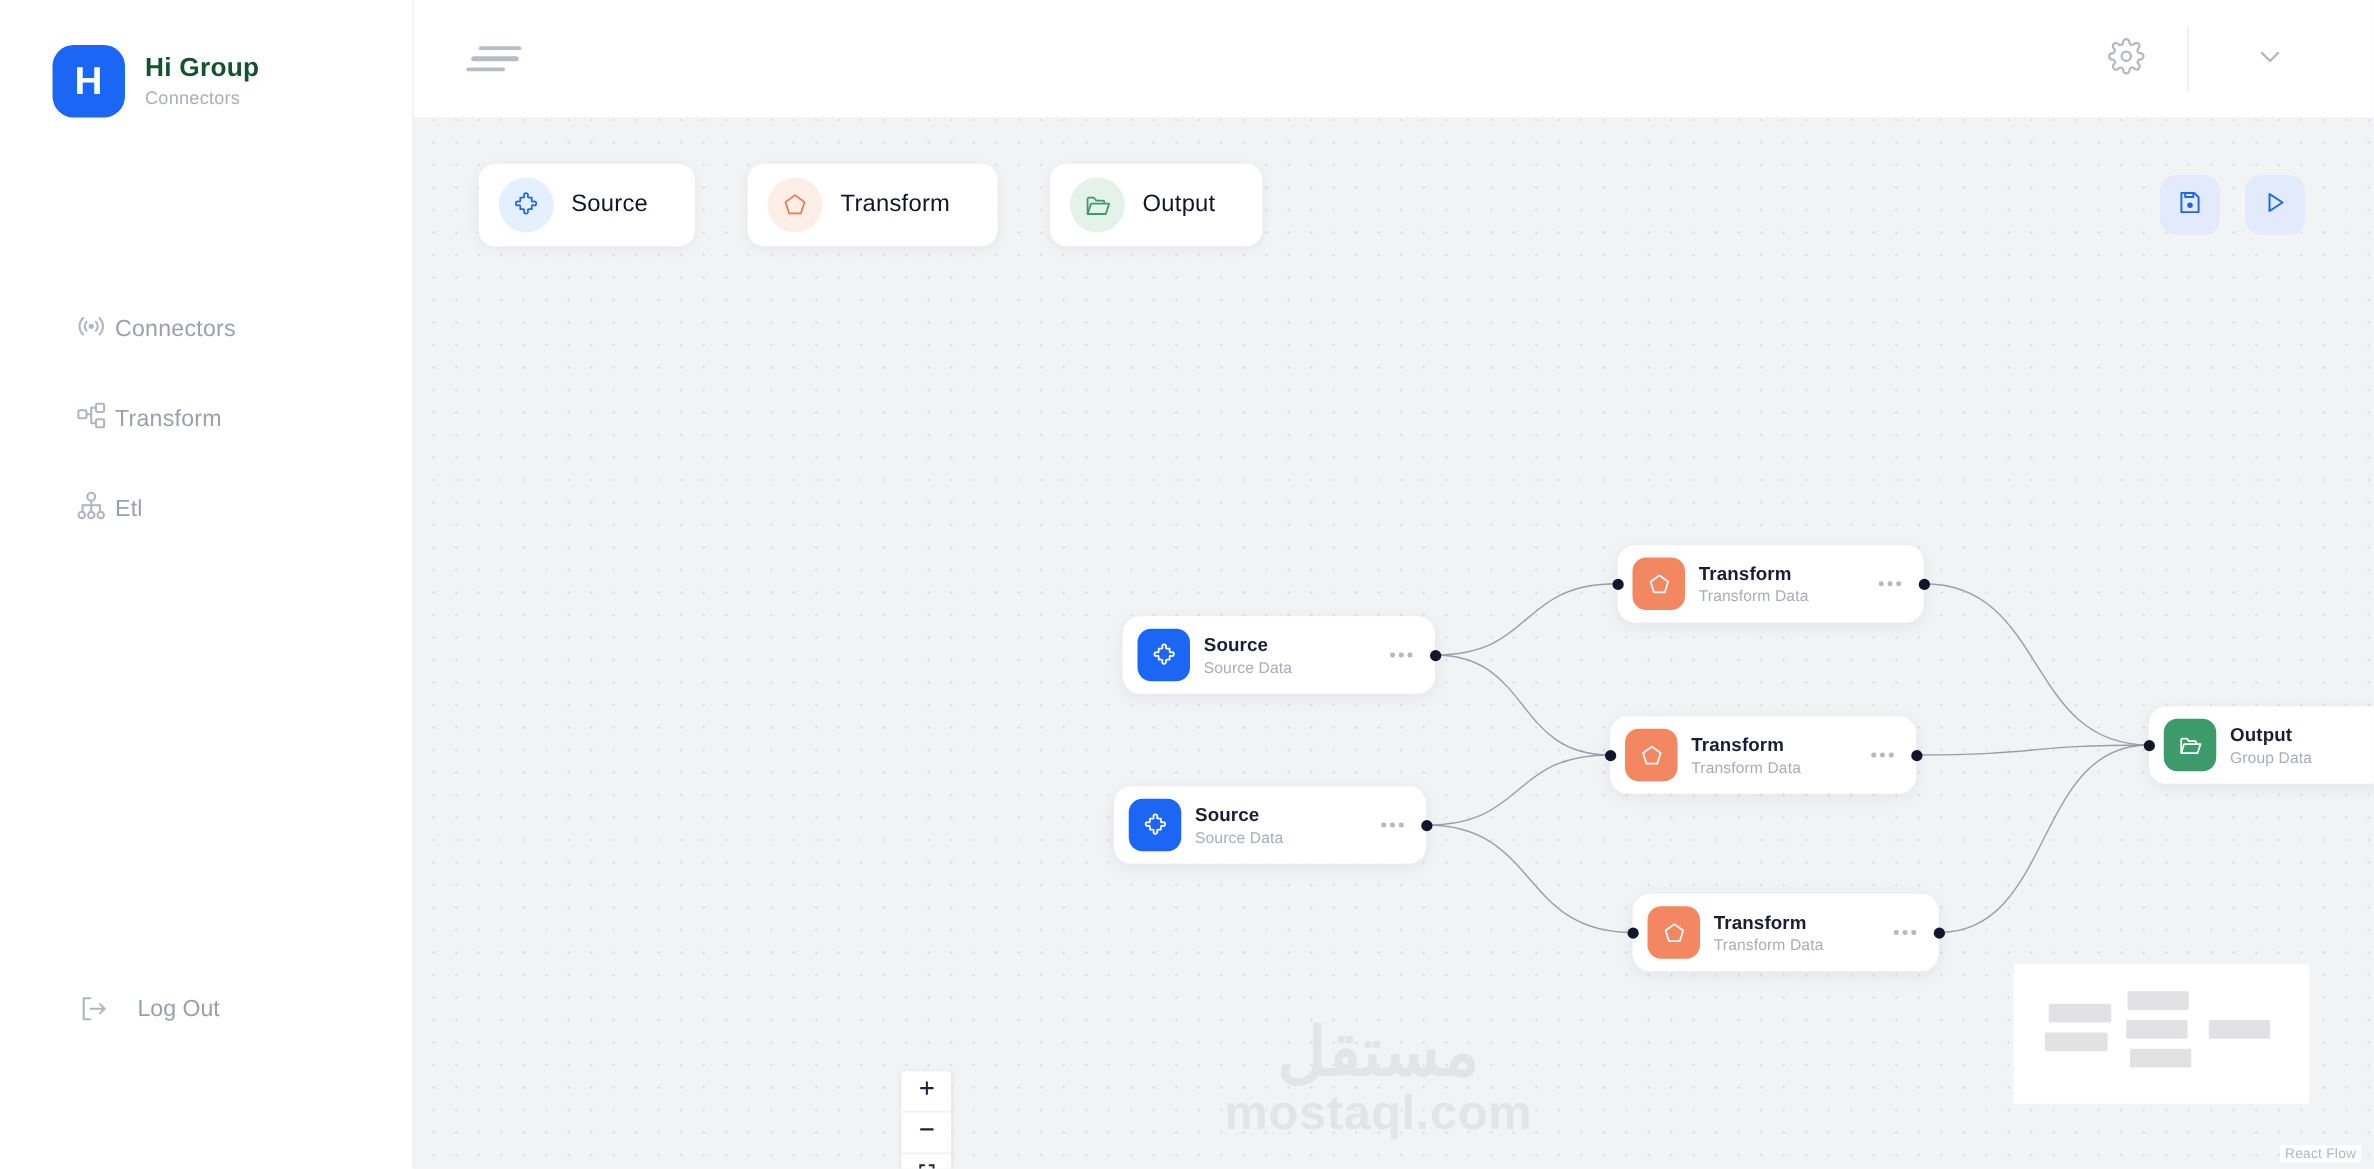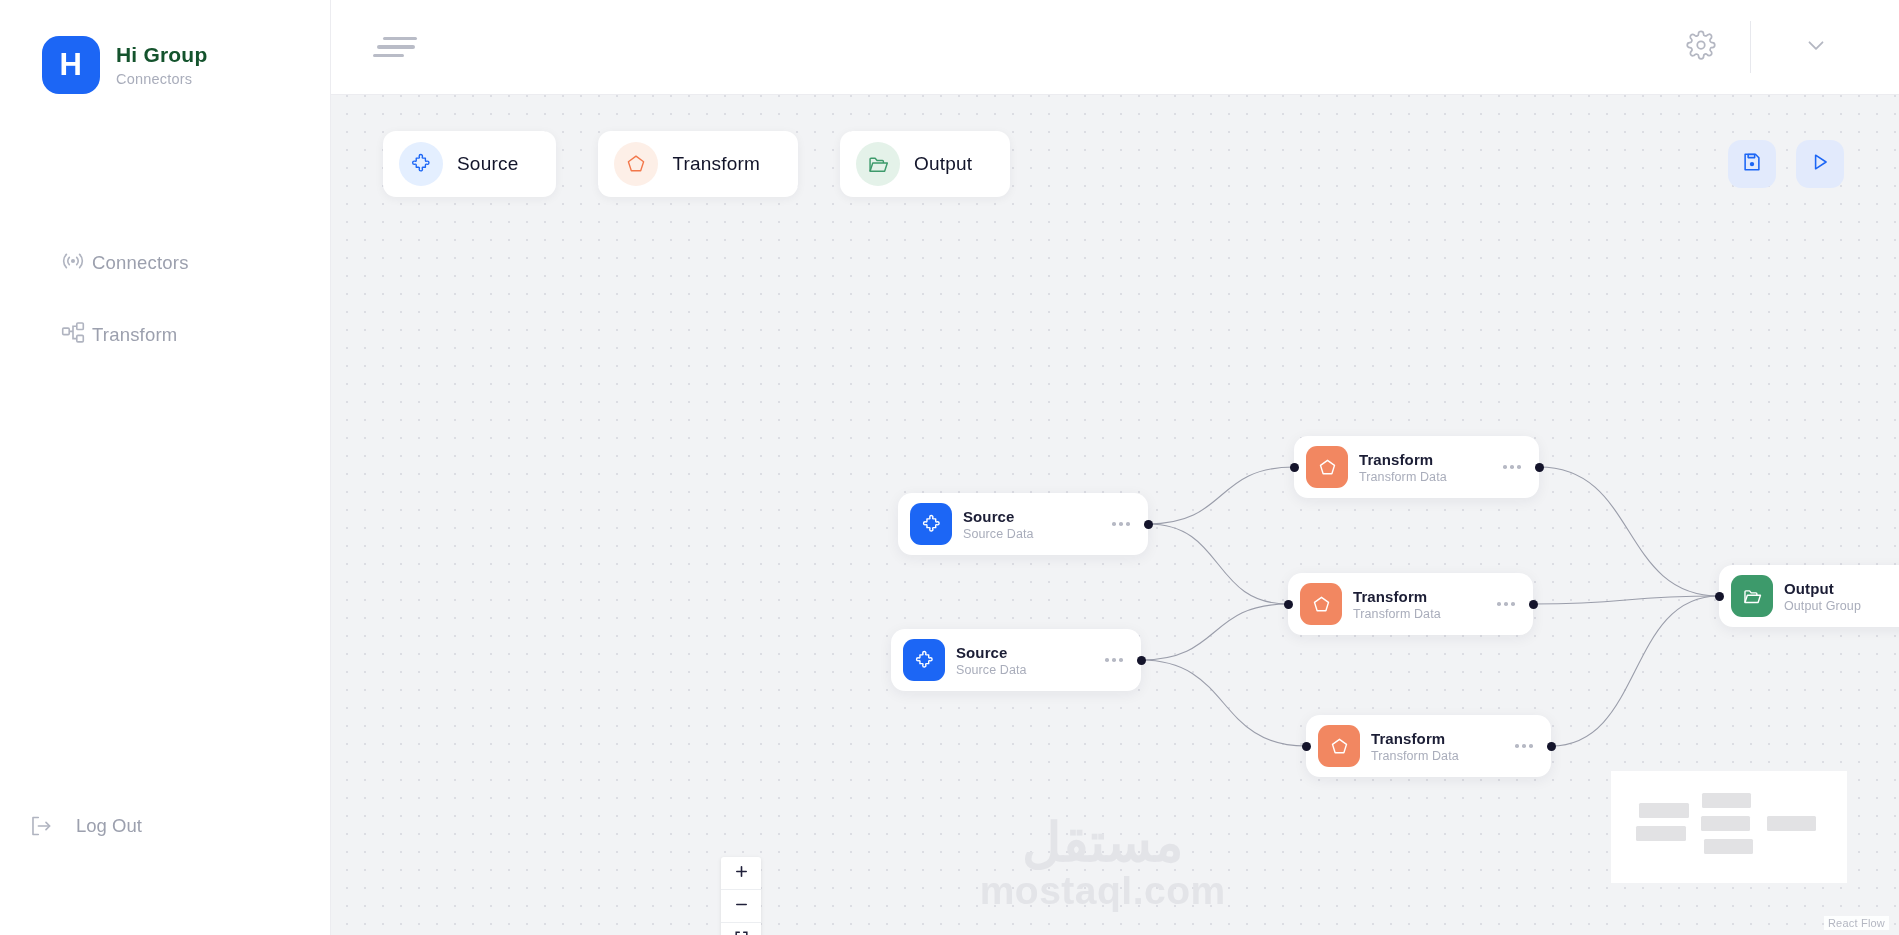"Etl" div.nav-item { html: none -> <div> <span> <svg> <circle></circle> <circle></circle> <circle></circle> <circle></circle> <path></path> </svg> </span> <span>Etl</span> </div> }
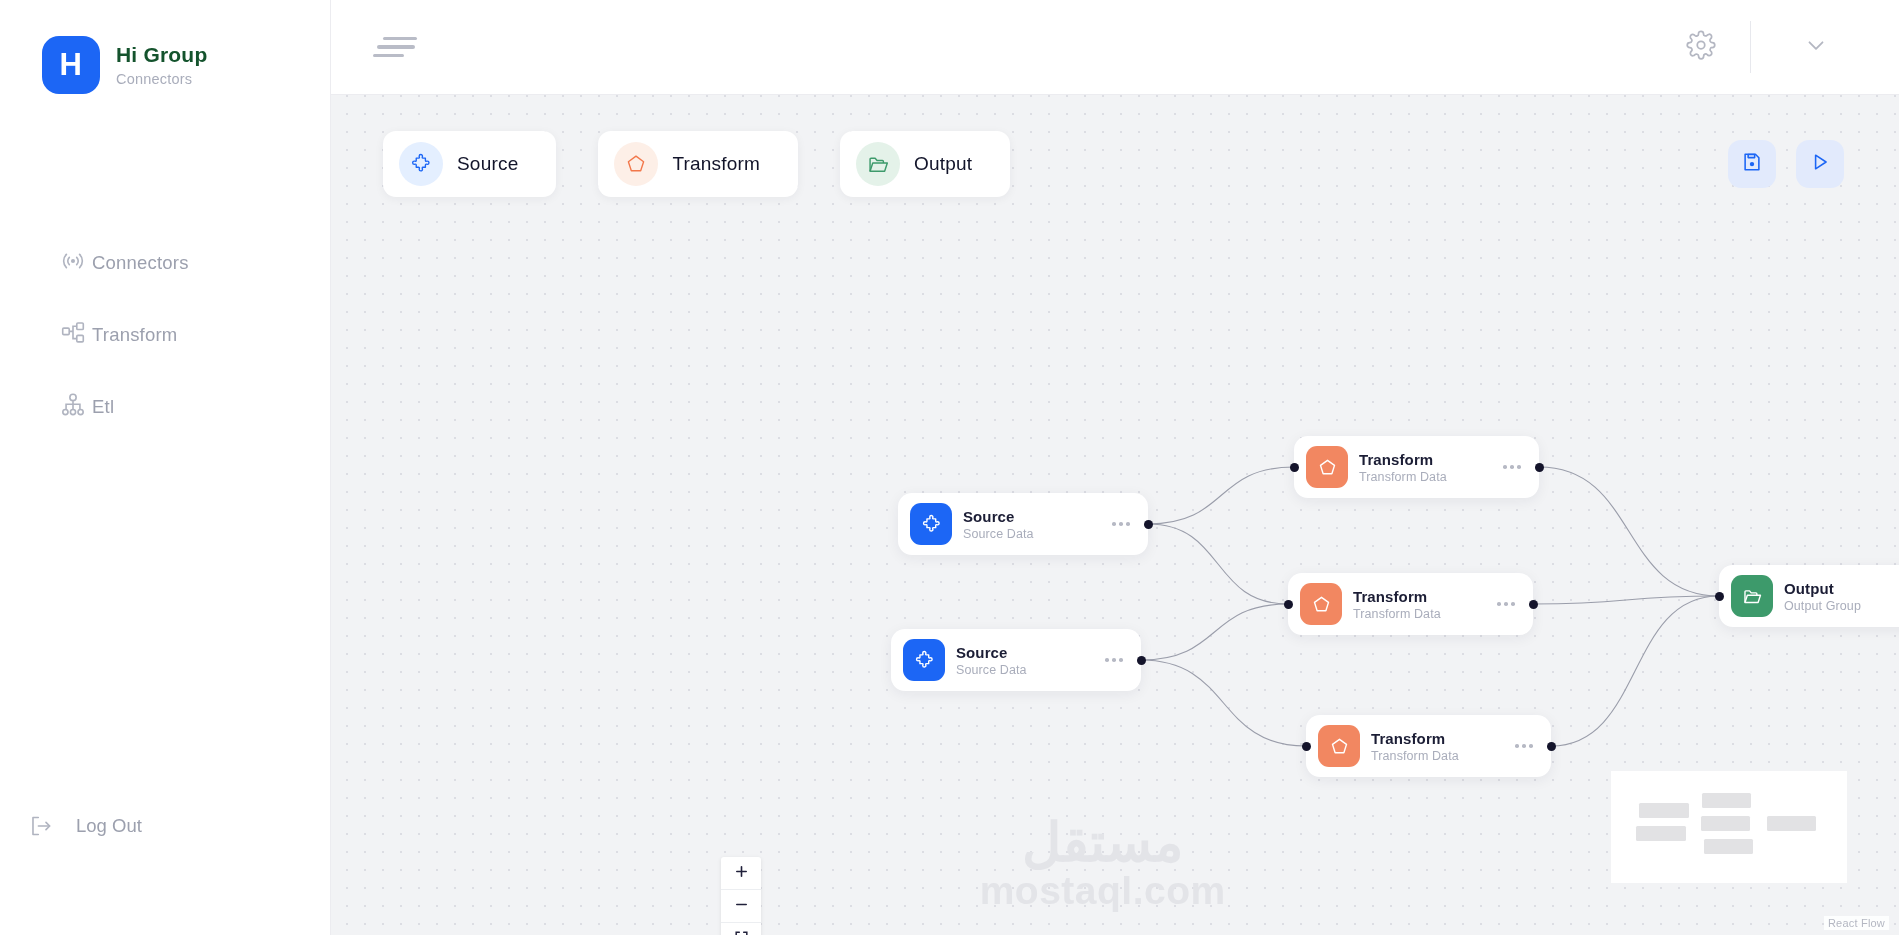"Output Group" span.node-sub { text: Output Group -> Group Data }
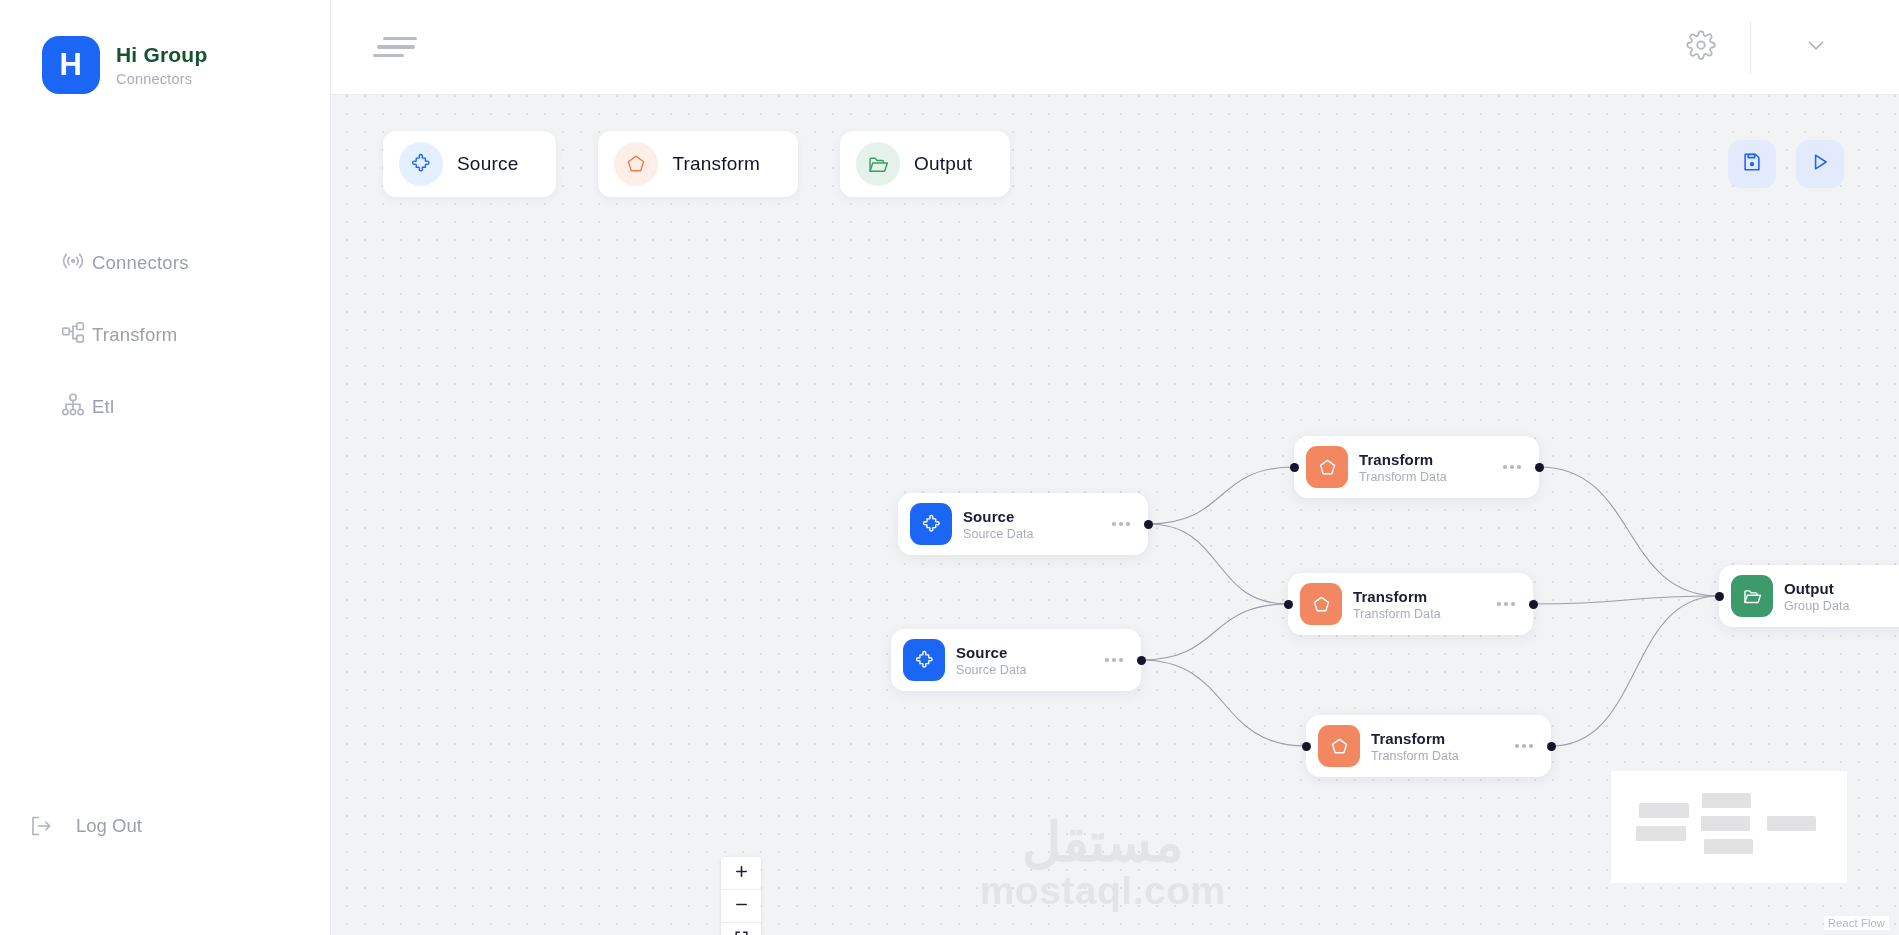"Log Out" .logout { padding-left: 28px -> 62px; top: 792px -> 773px }
